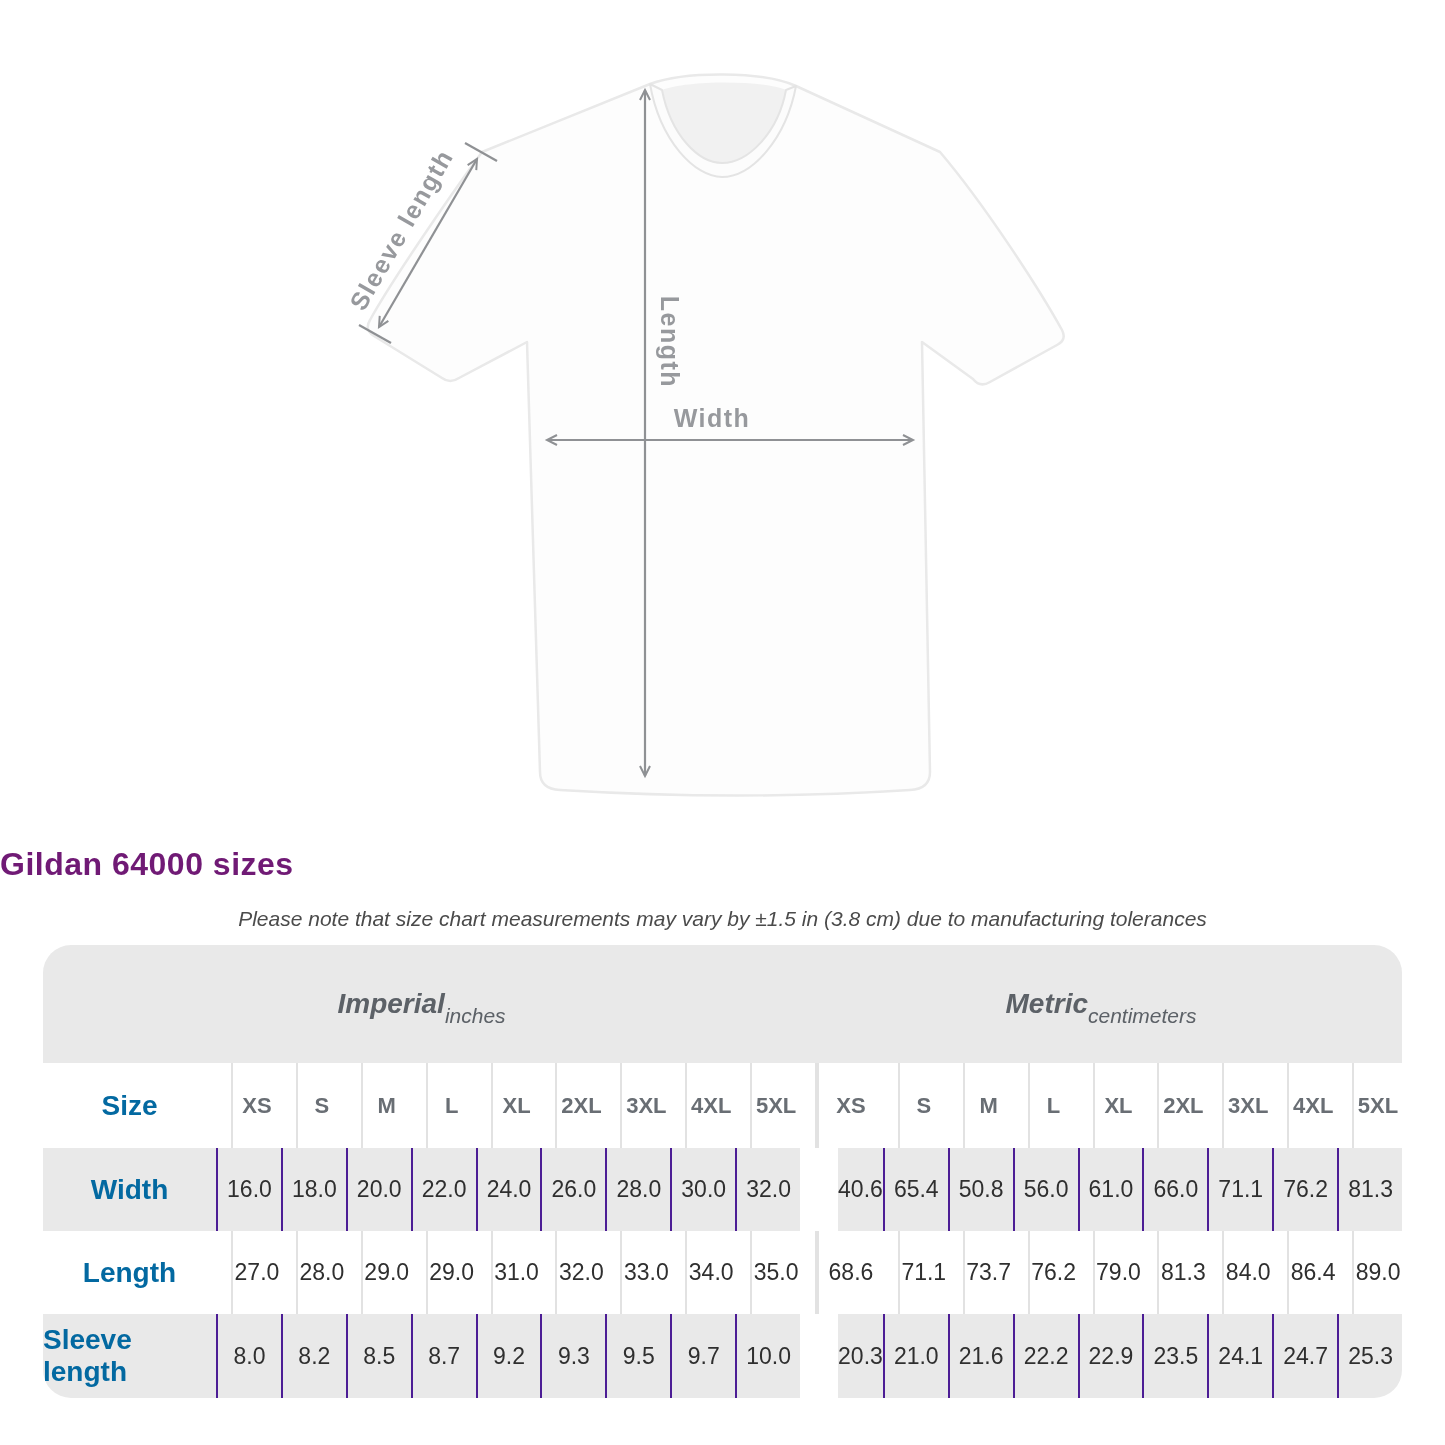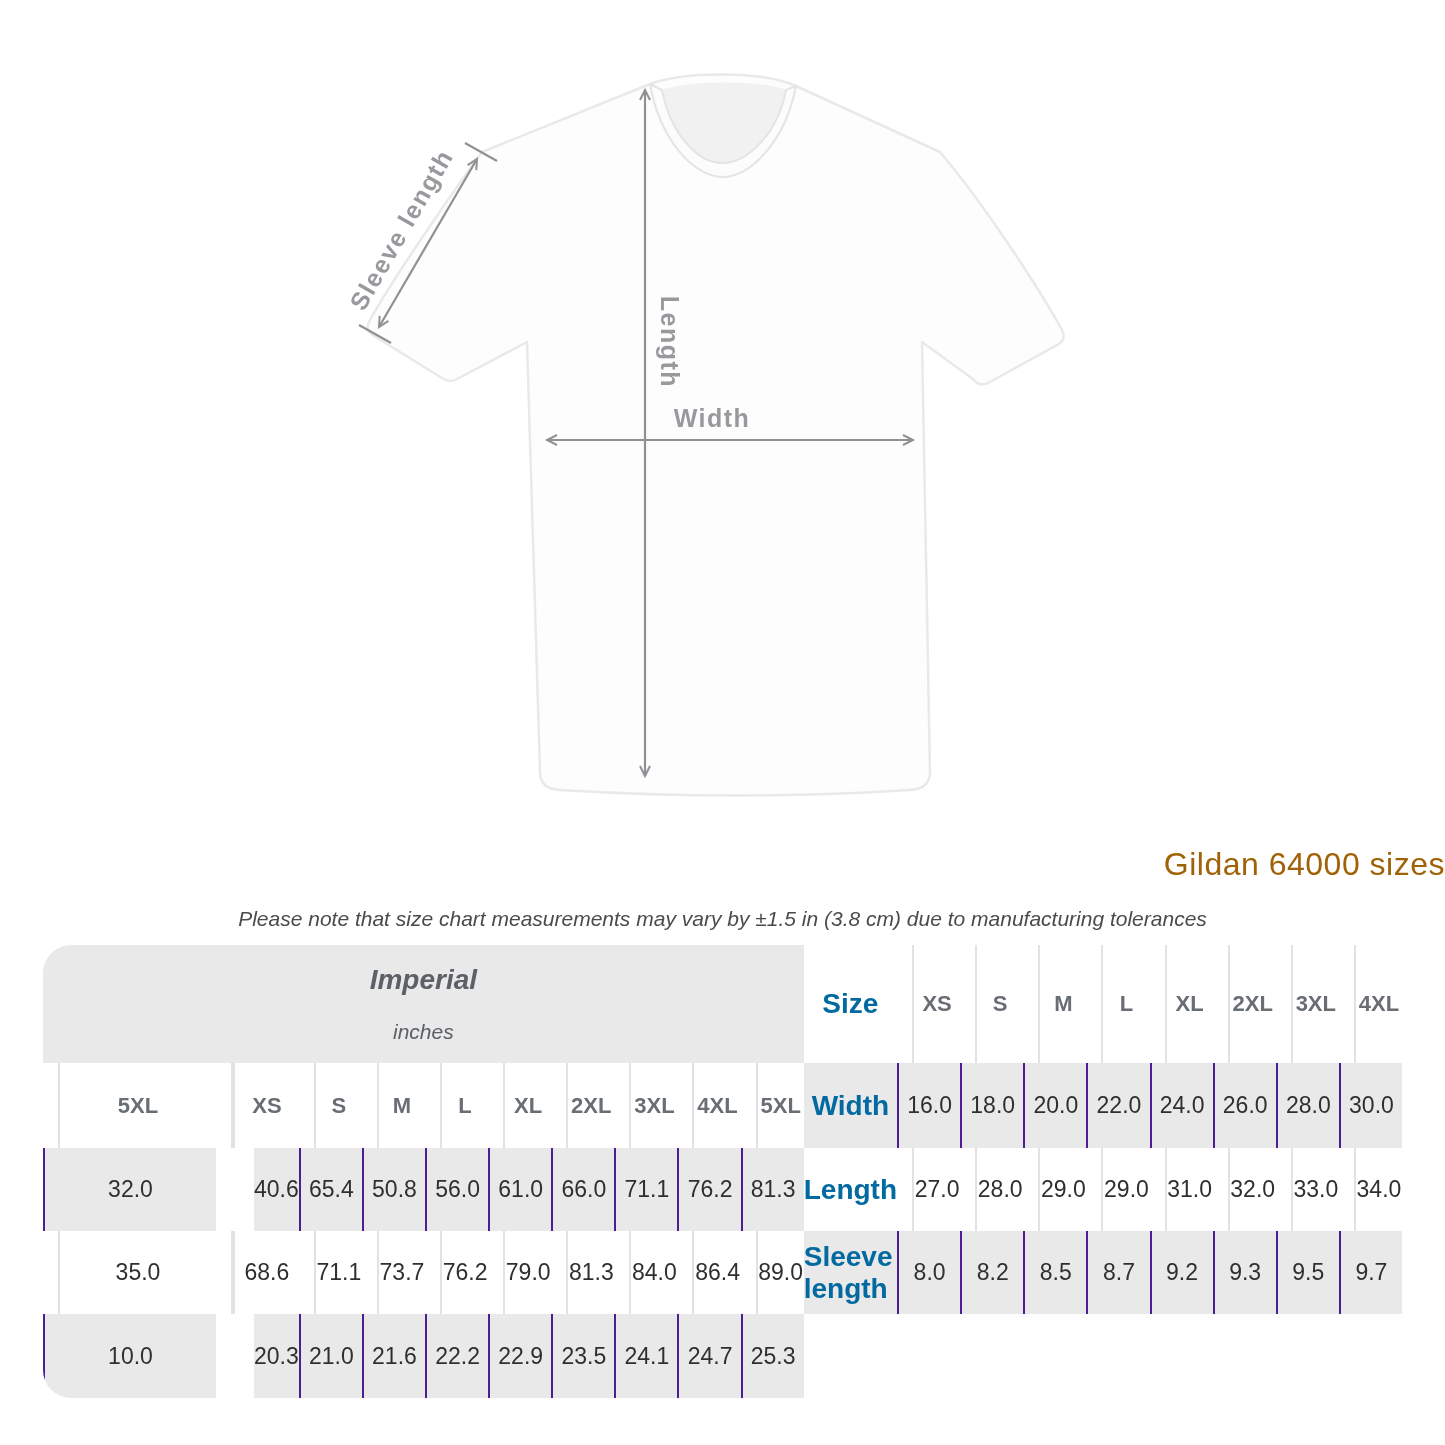"Gildan 64000 sizes" .page-title { color: #a16207 -> #701a75; font-weight: normal -> bold; text-align: right -> left }
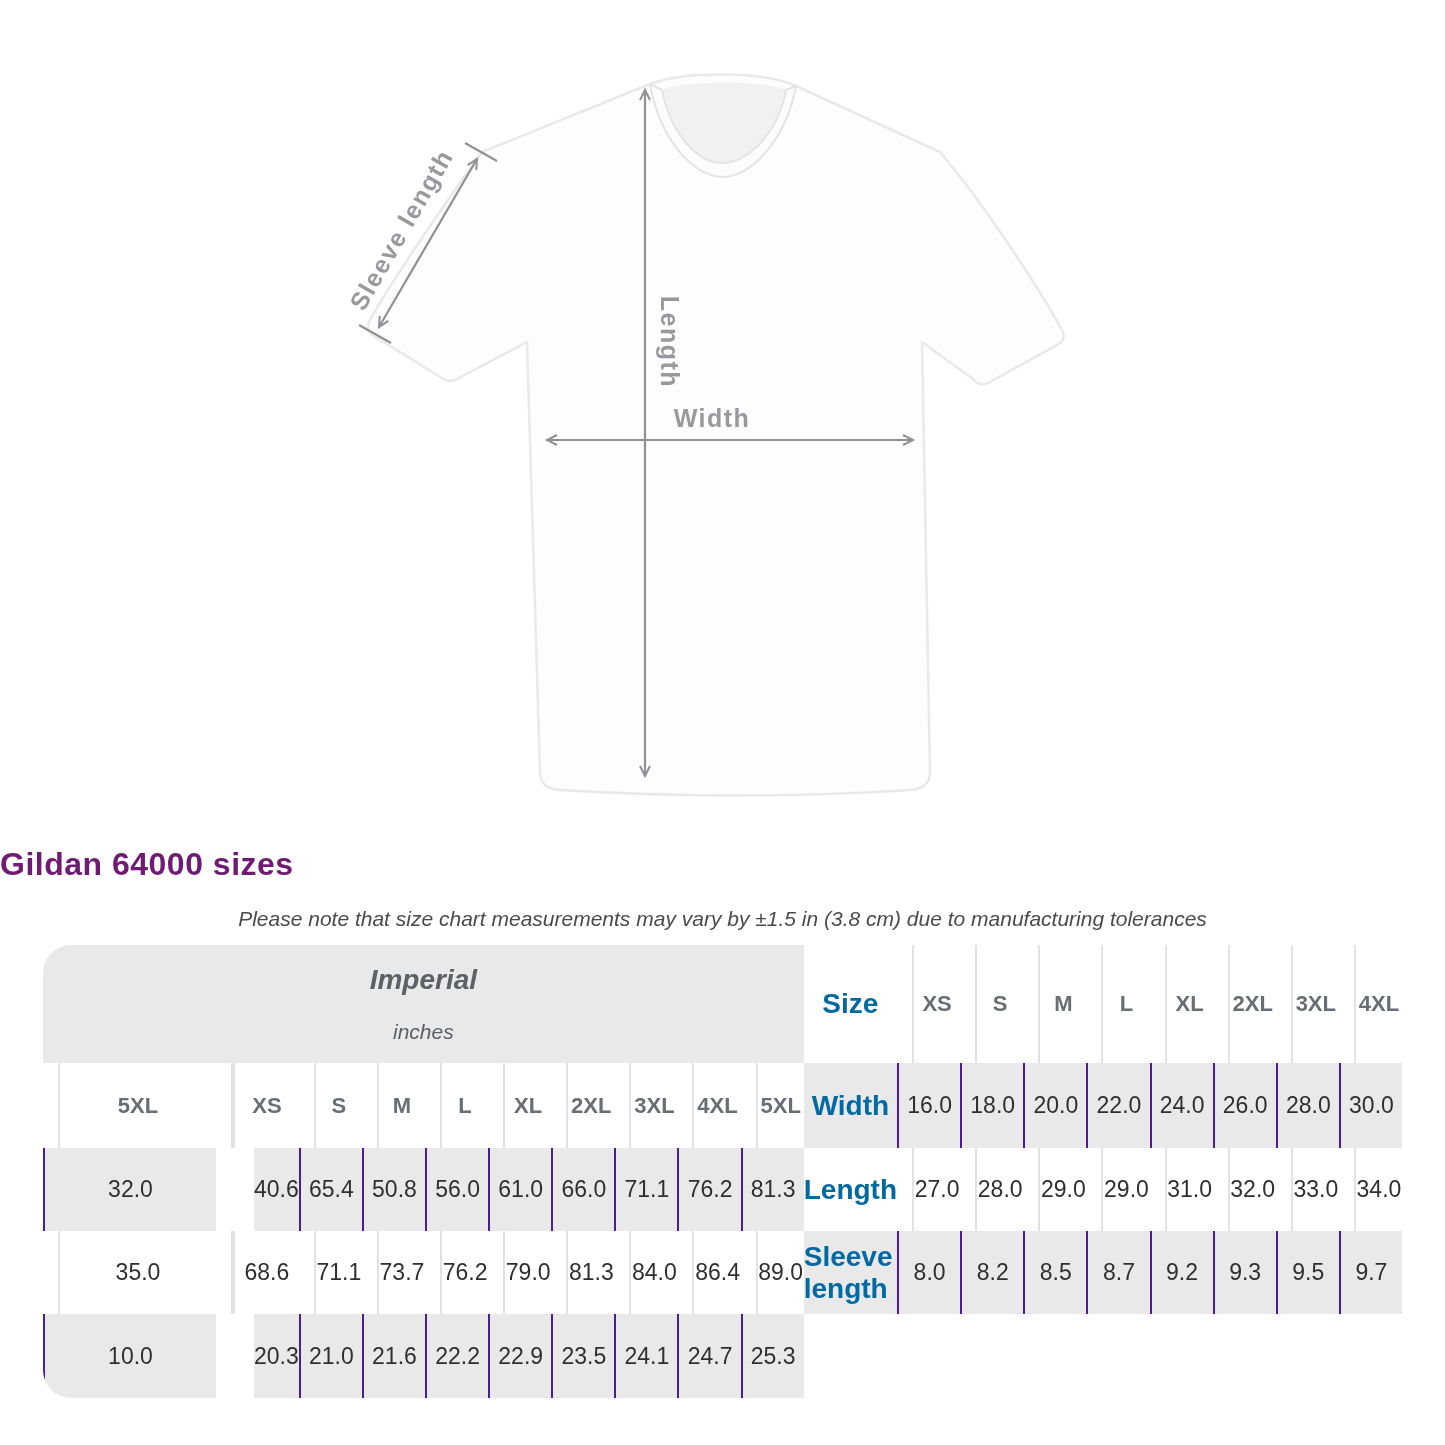"Imperial" .band { flex-direction: column -> row }
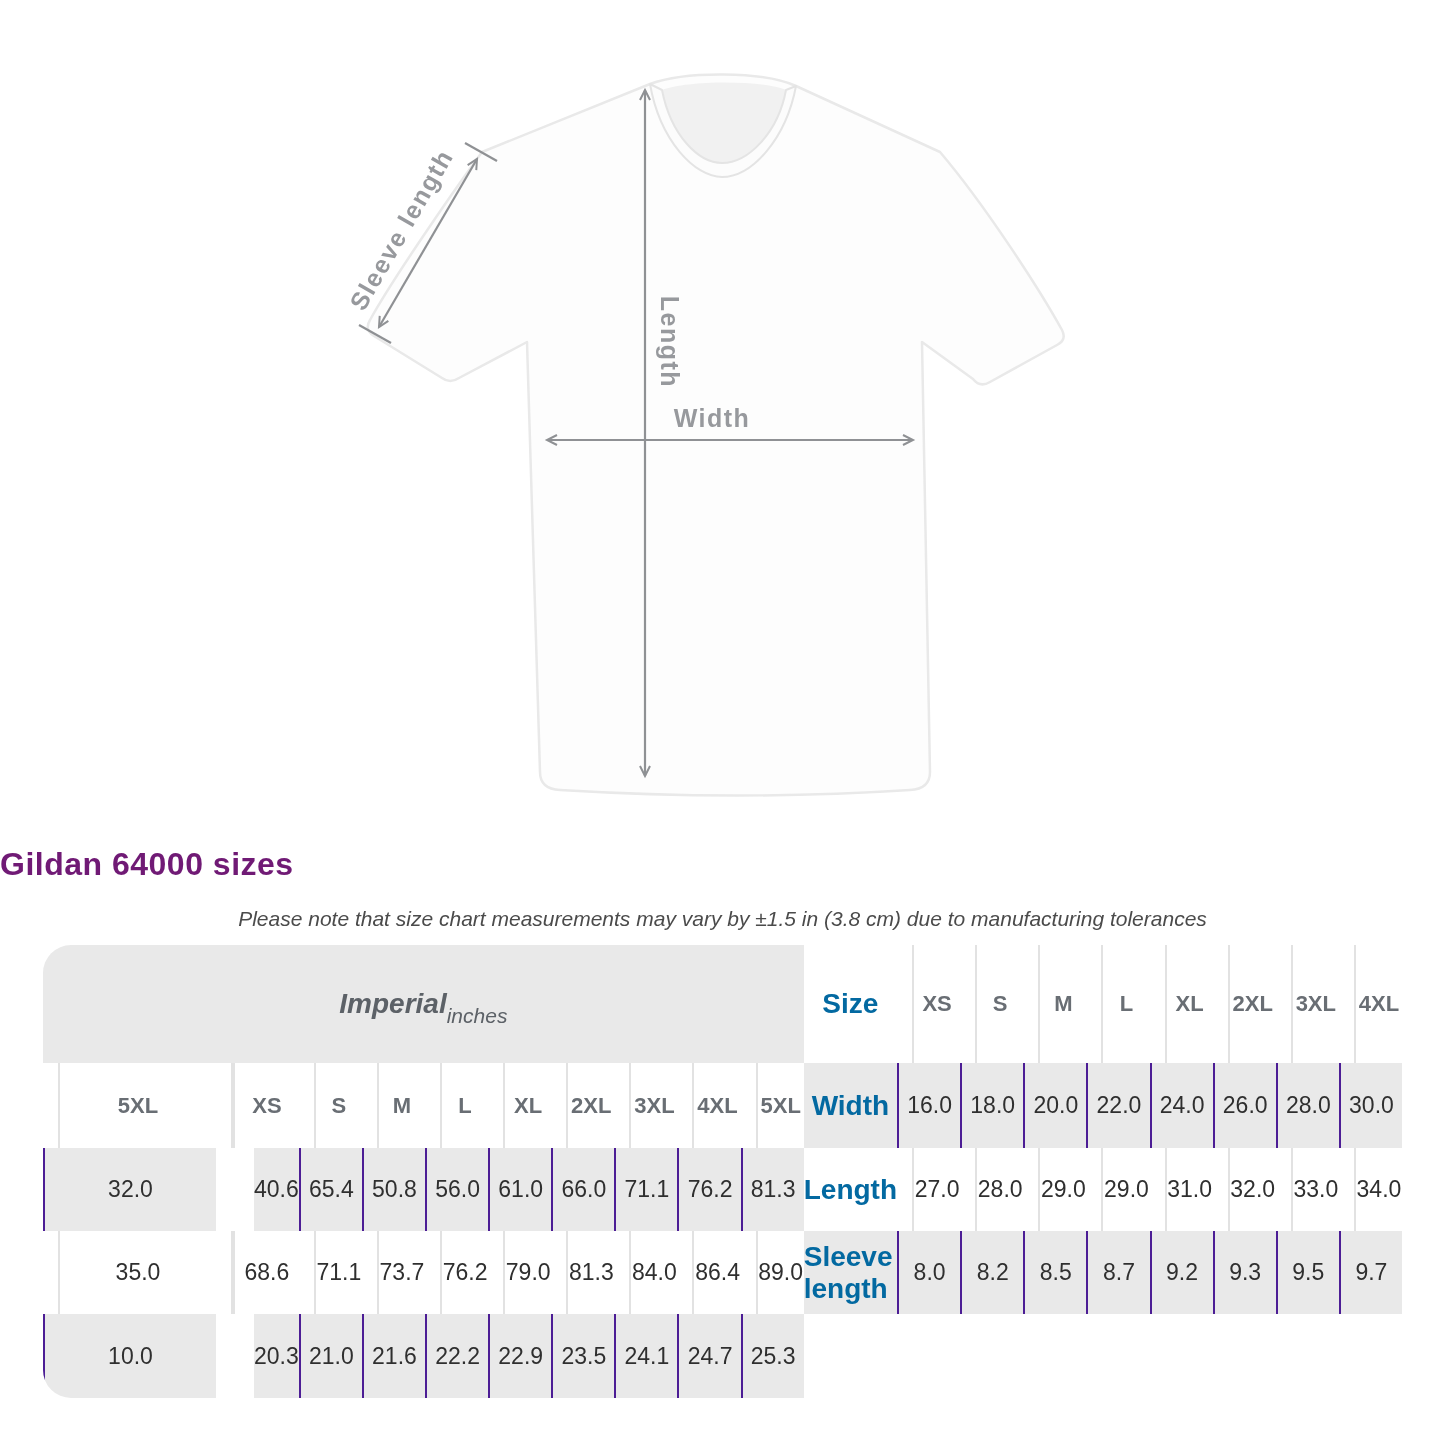"Metric" div.band { html: none -> <div> <div>Metric</div> <div>centimeters</div> </div> }
